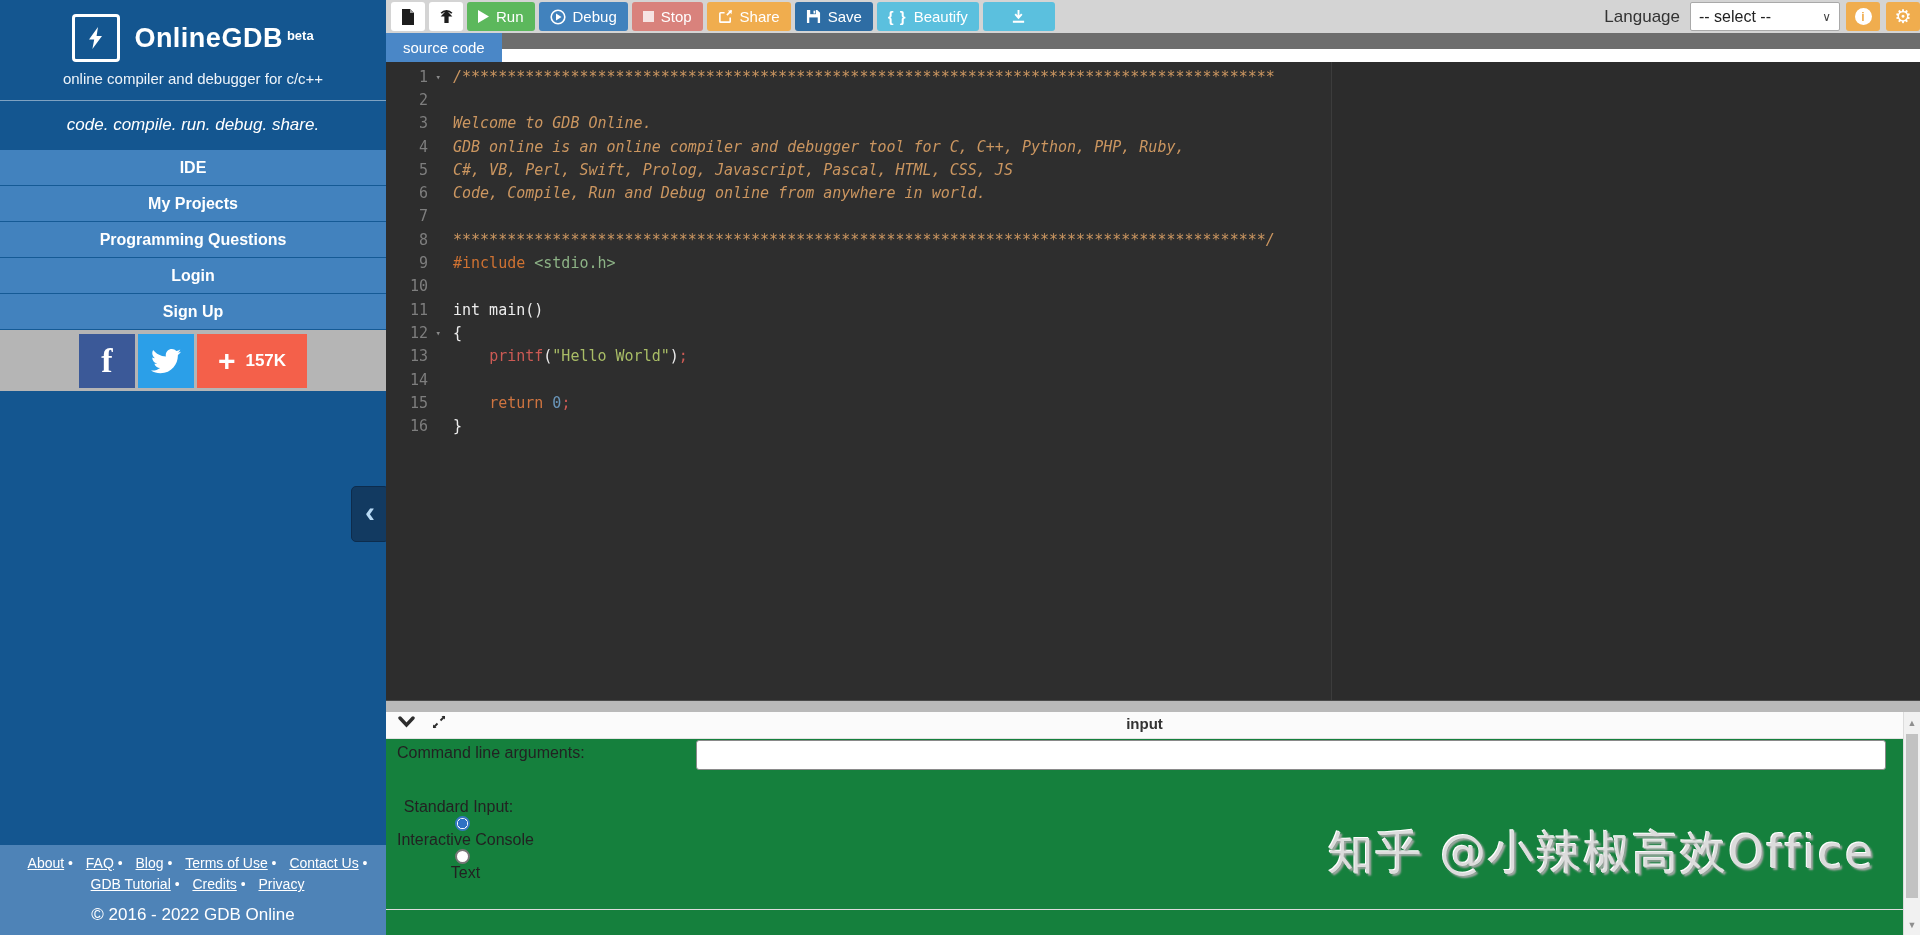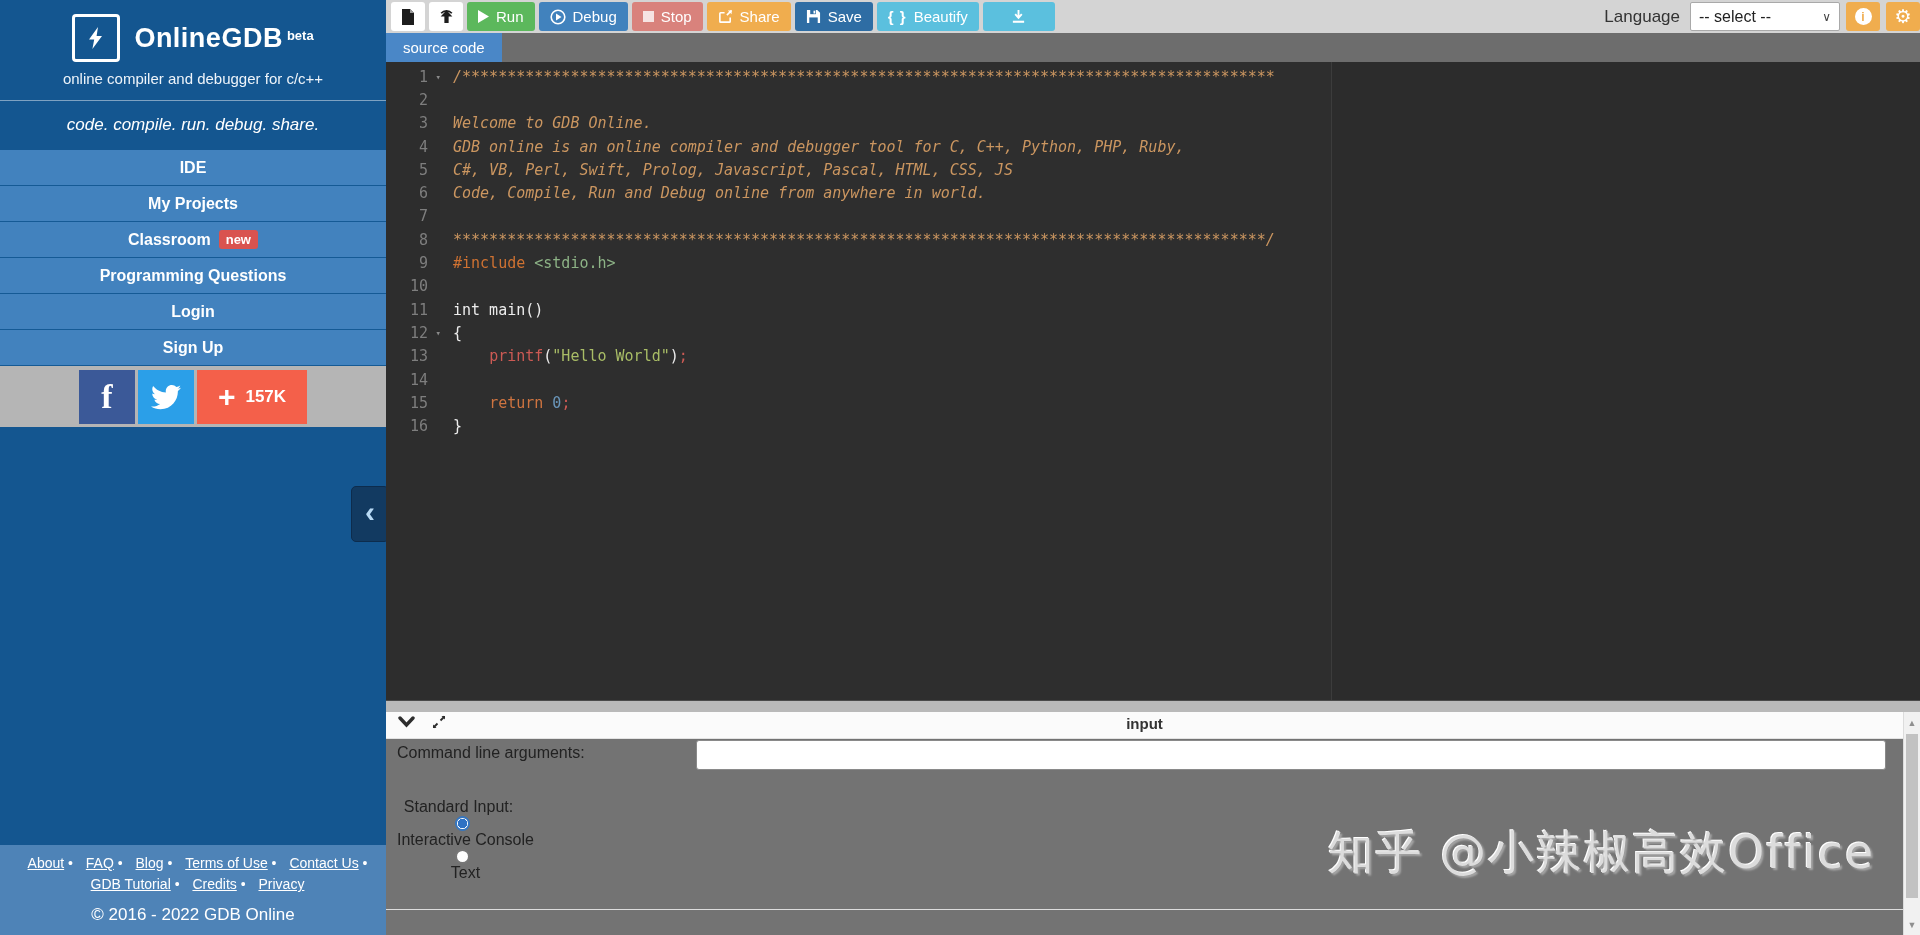"source code" .tabbar { height: 29px -> 16px }
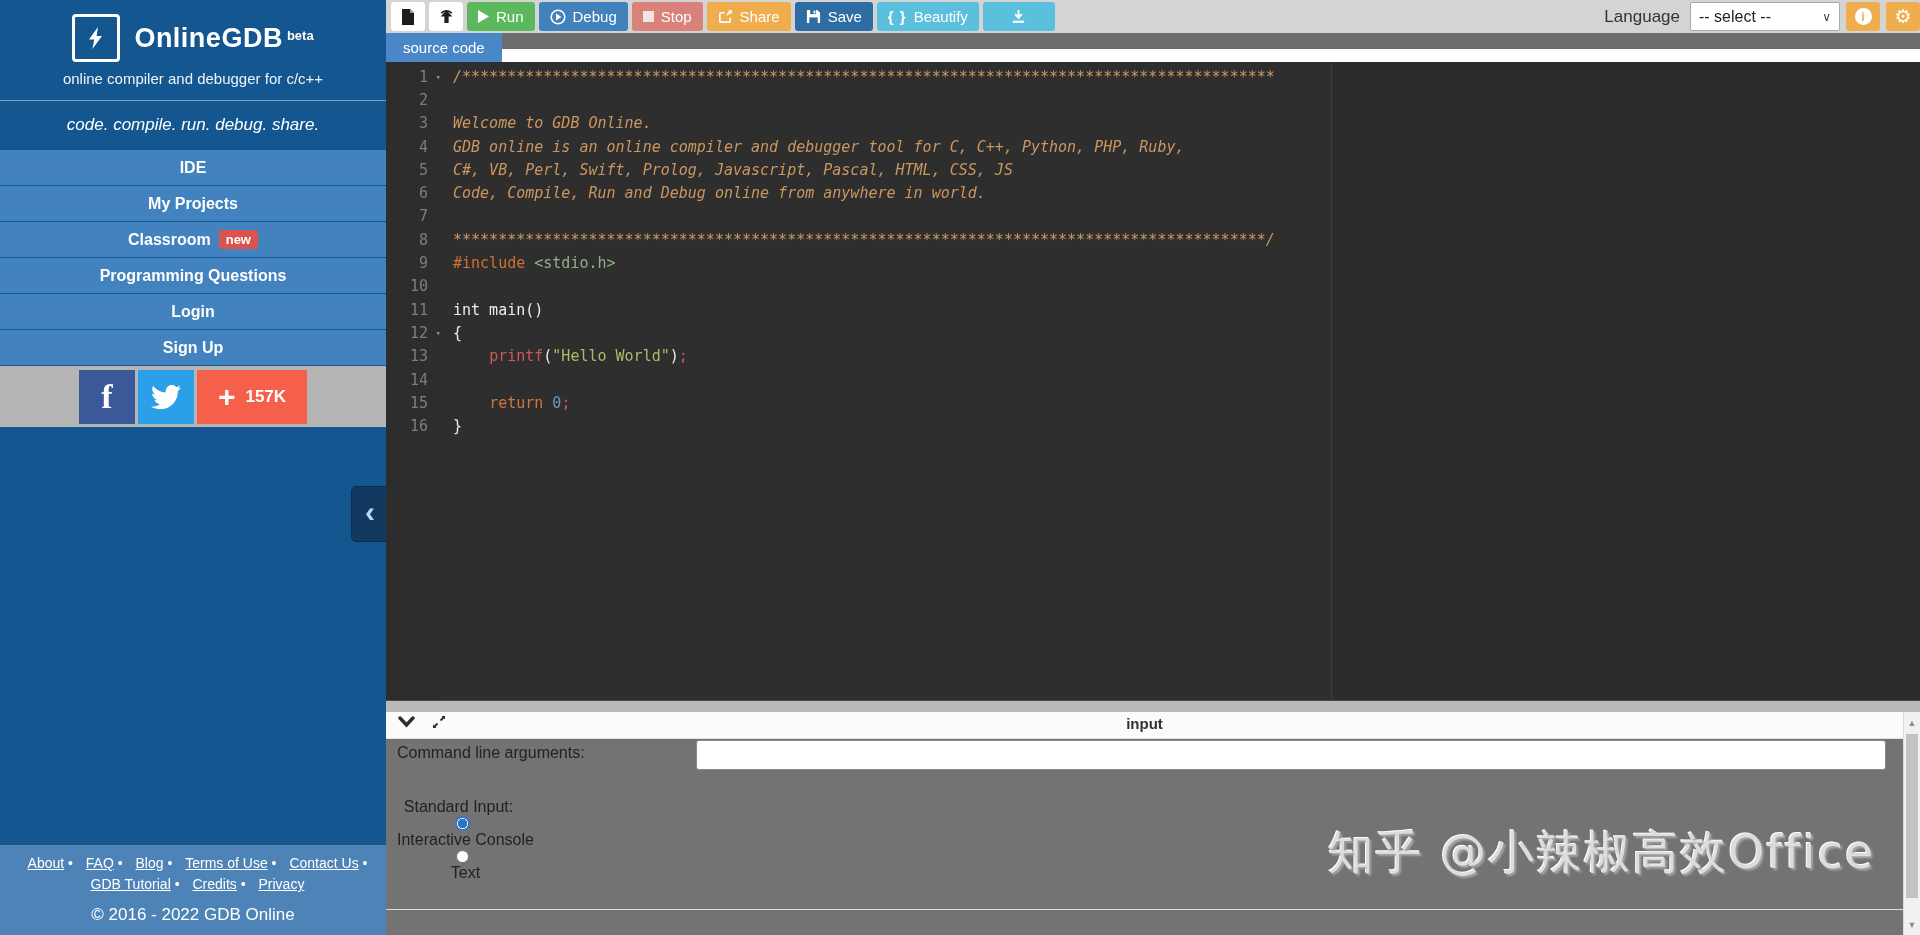"Classroom" div.menu-item { html: <div> <span>Classroom</span> <span>new</span> </div> -> none }
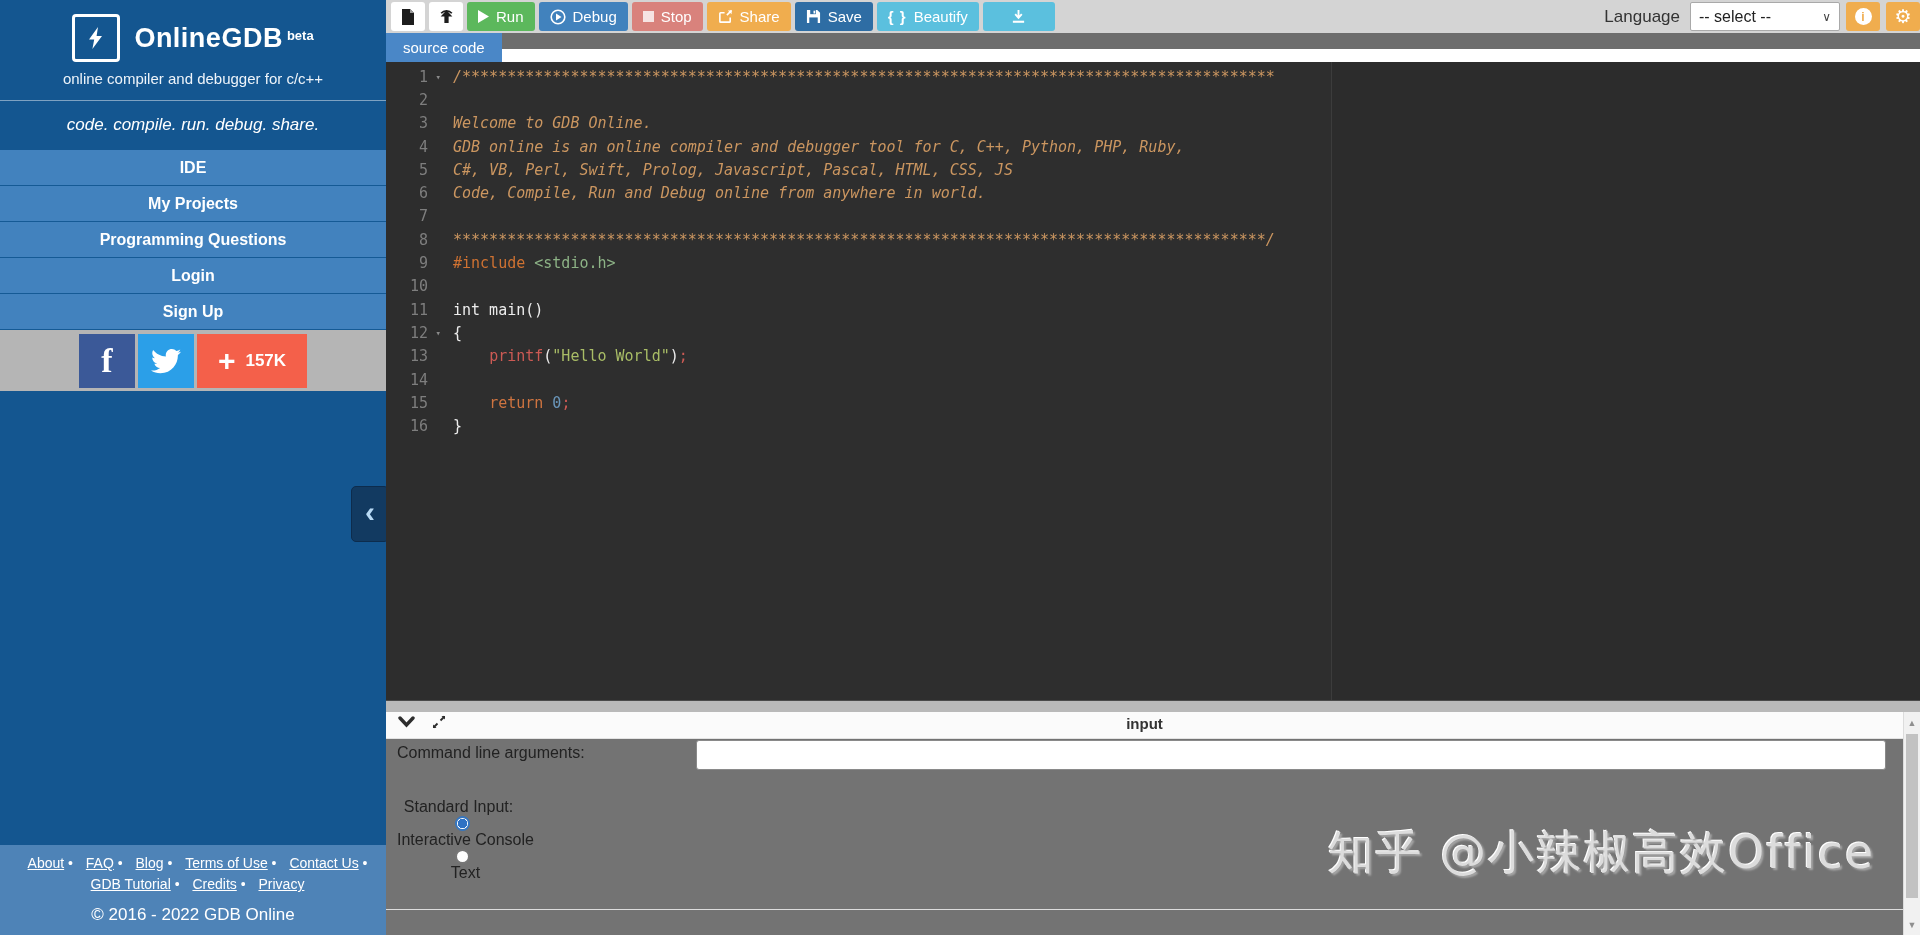"input" .panel { background: #737373 -> #15803d }
